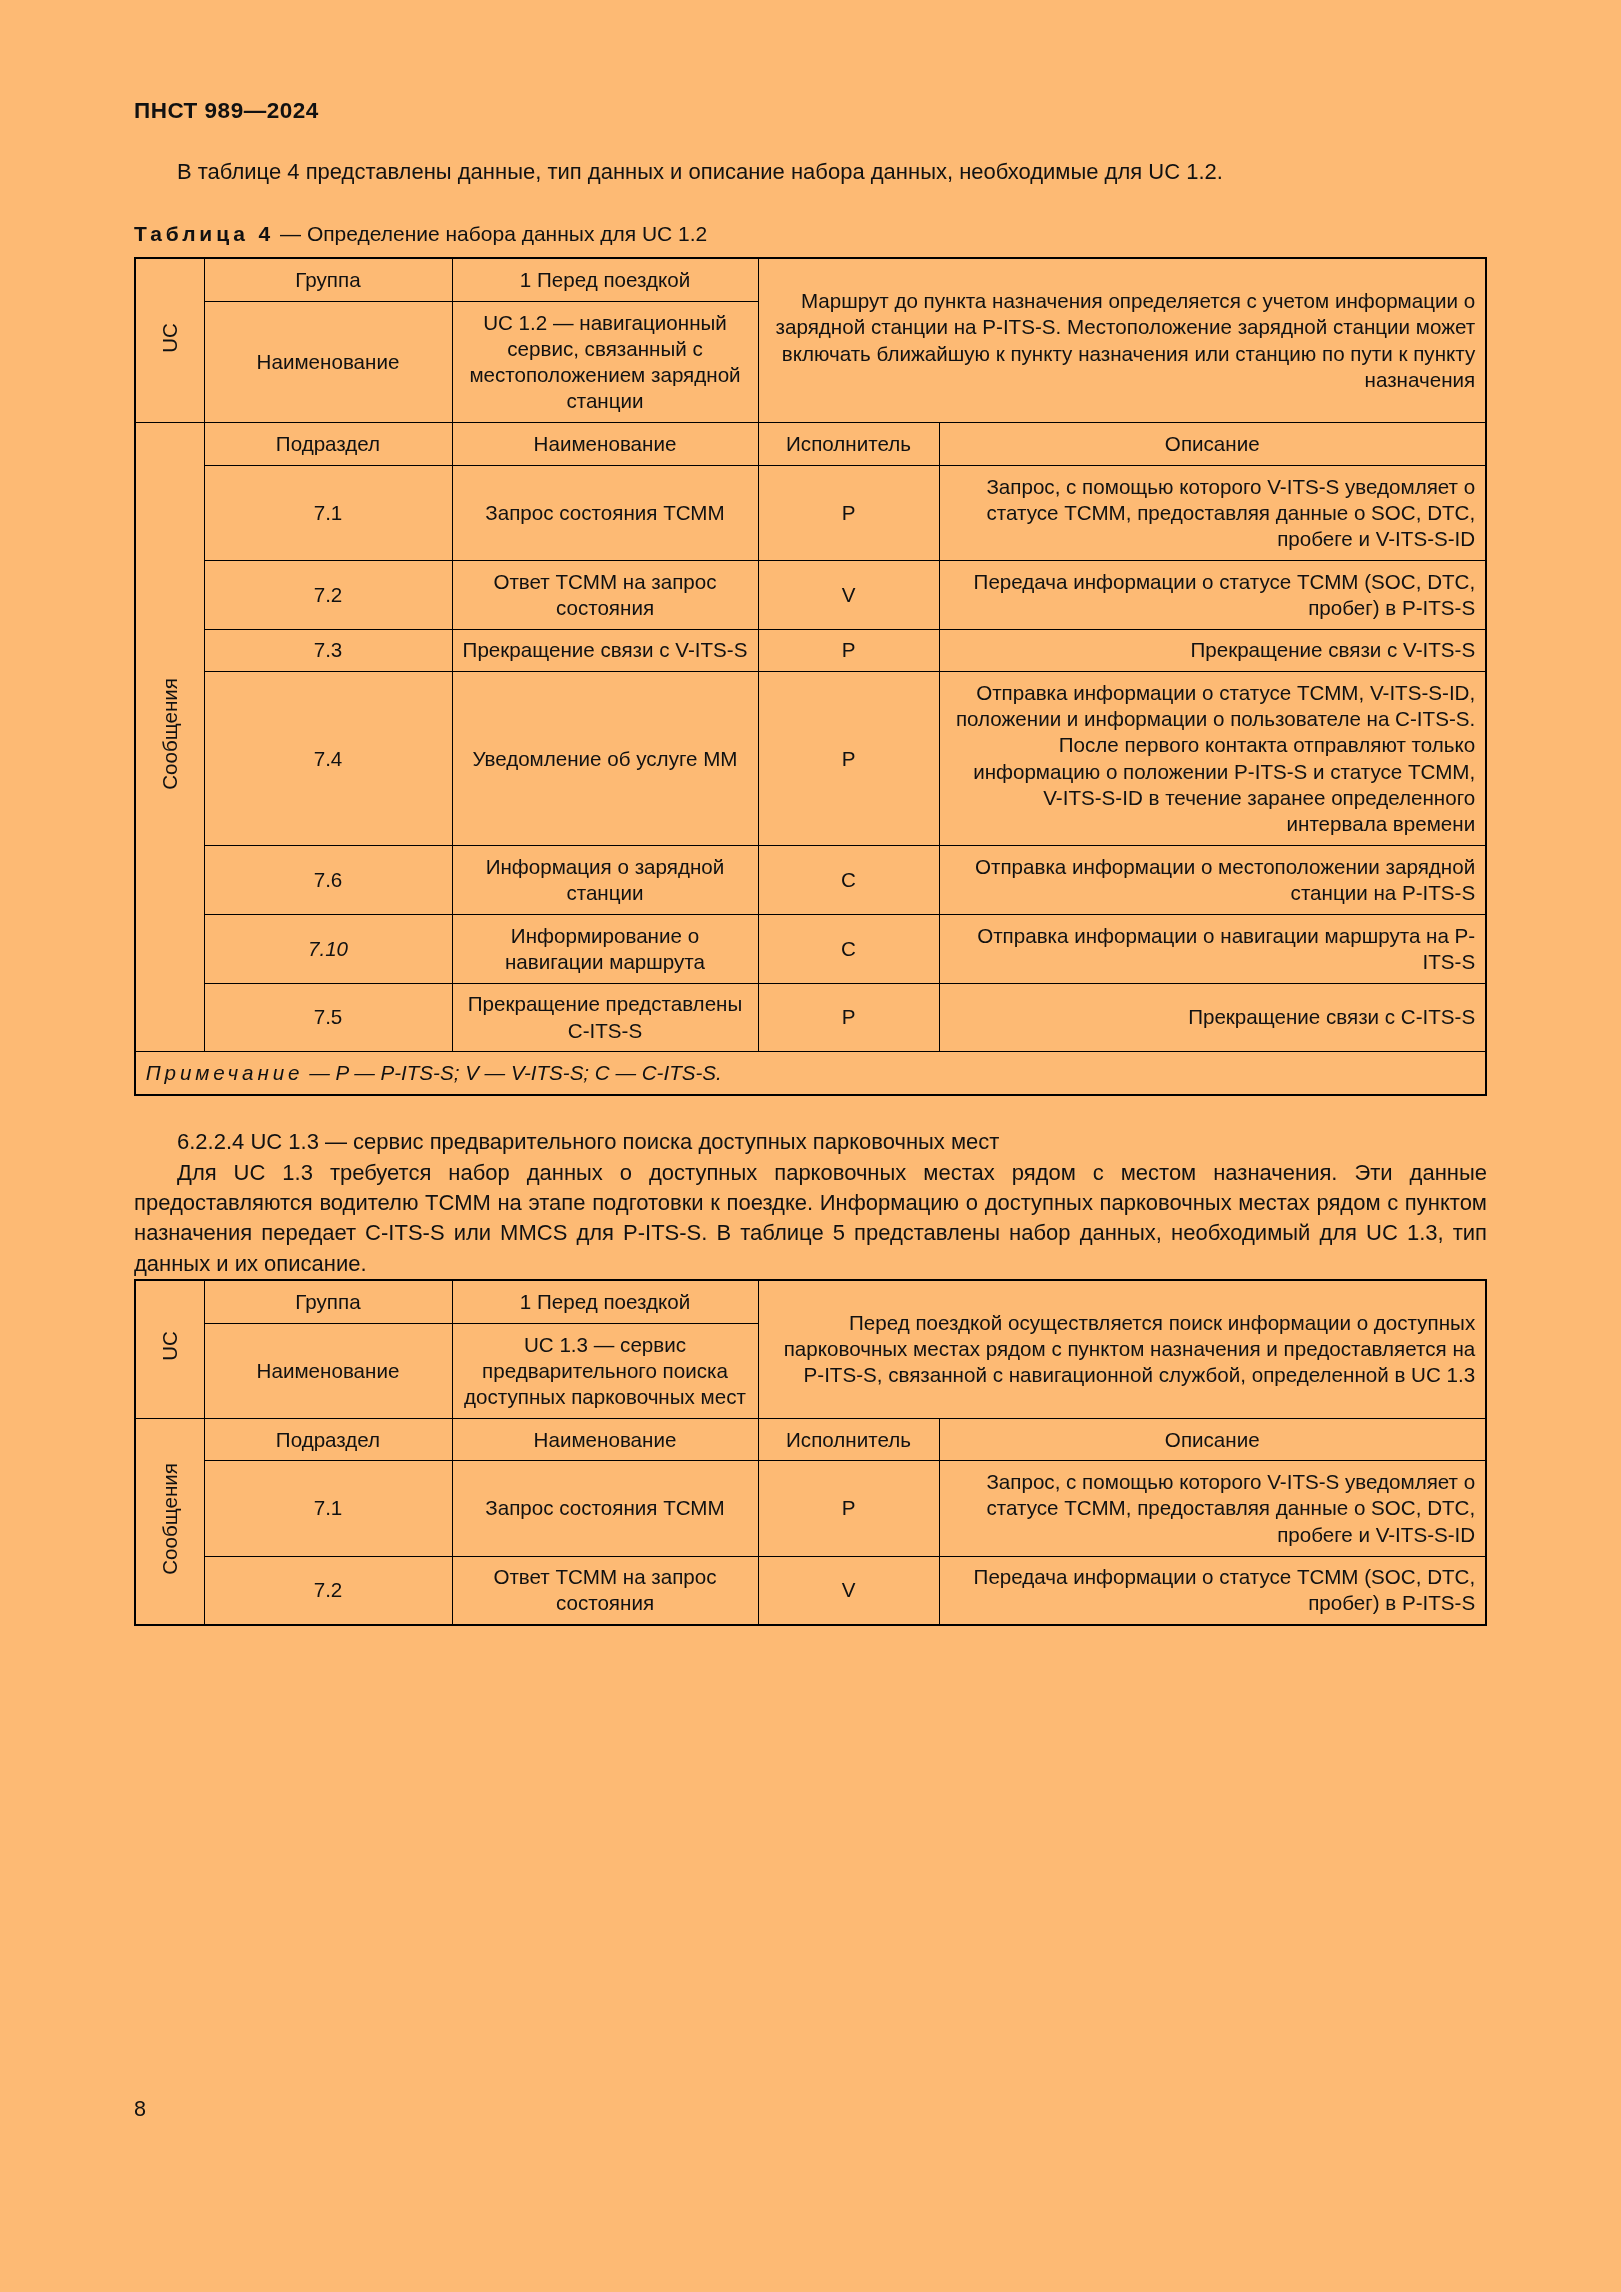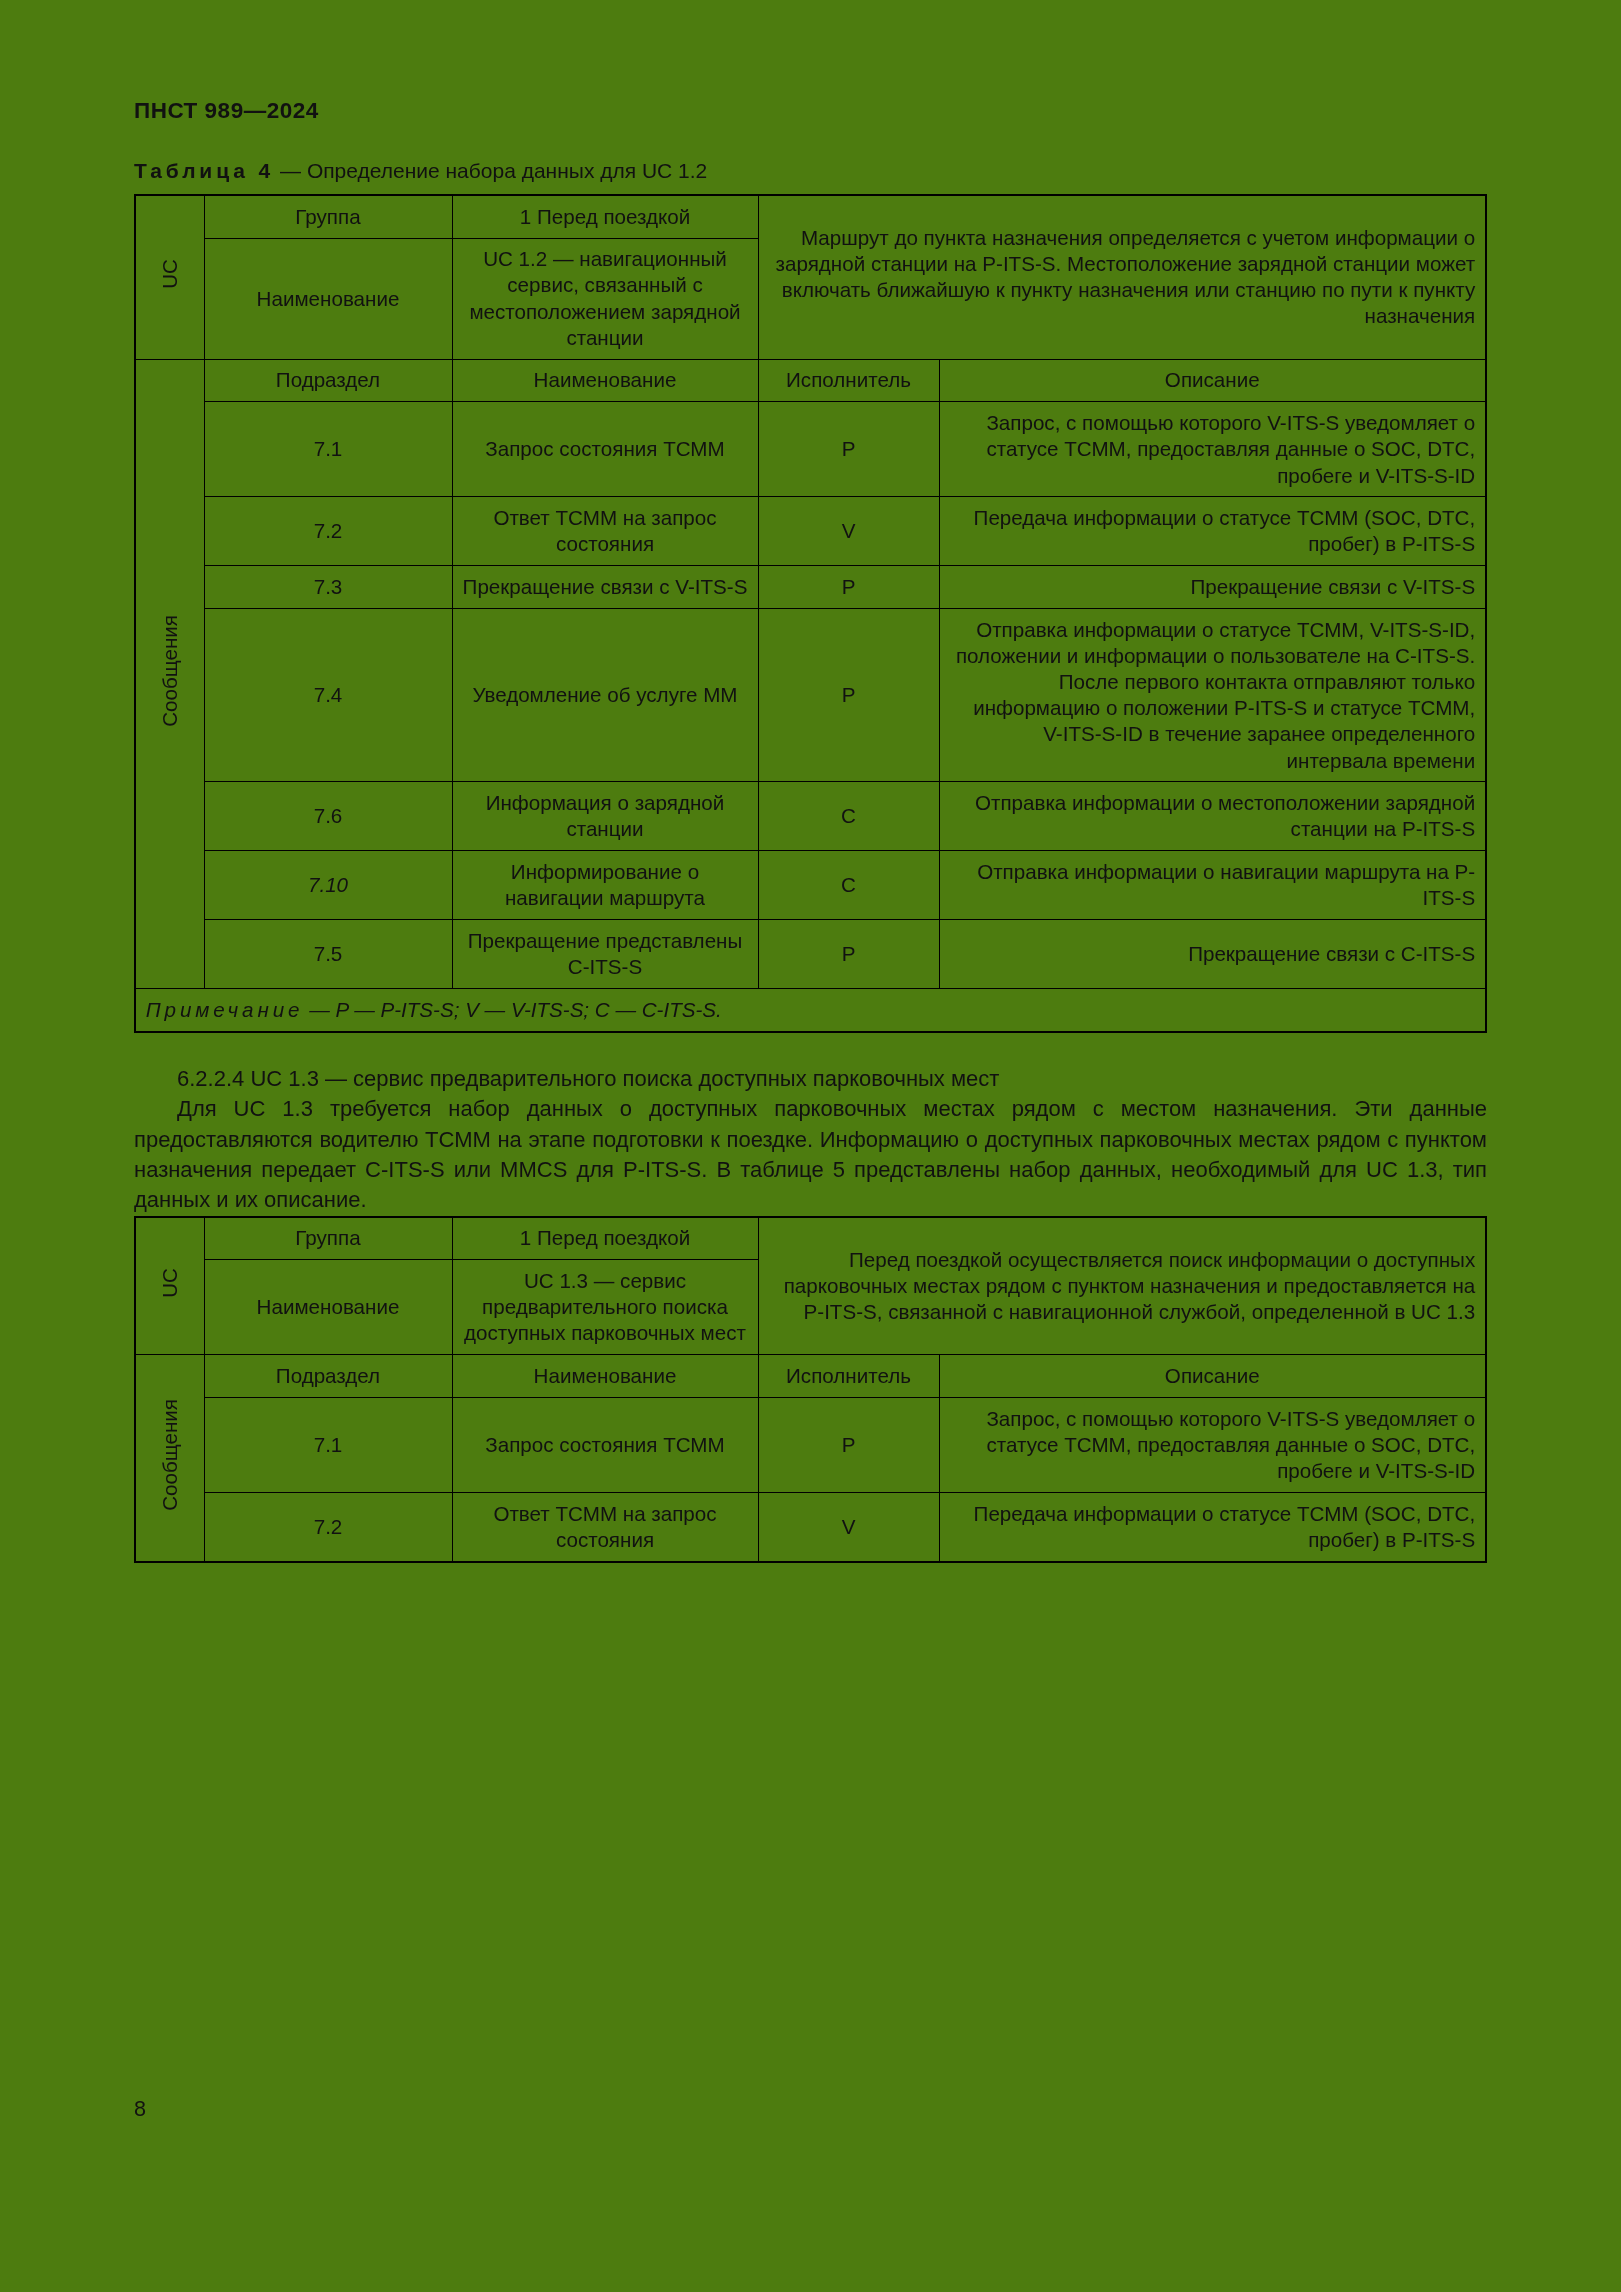"ПНСТ 989—2024" .page { background: #4d7c0f -> #fdba74 }
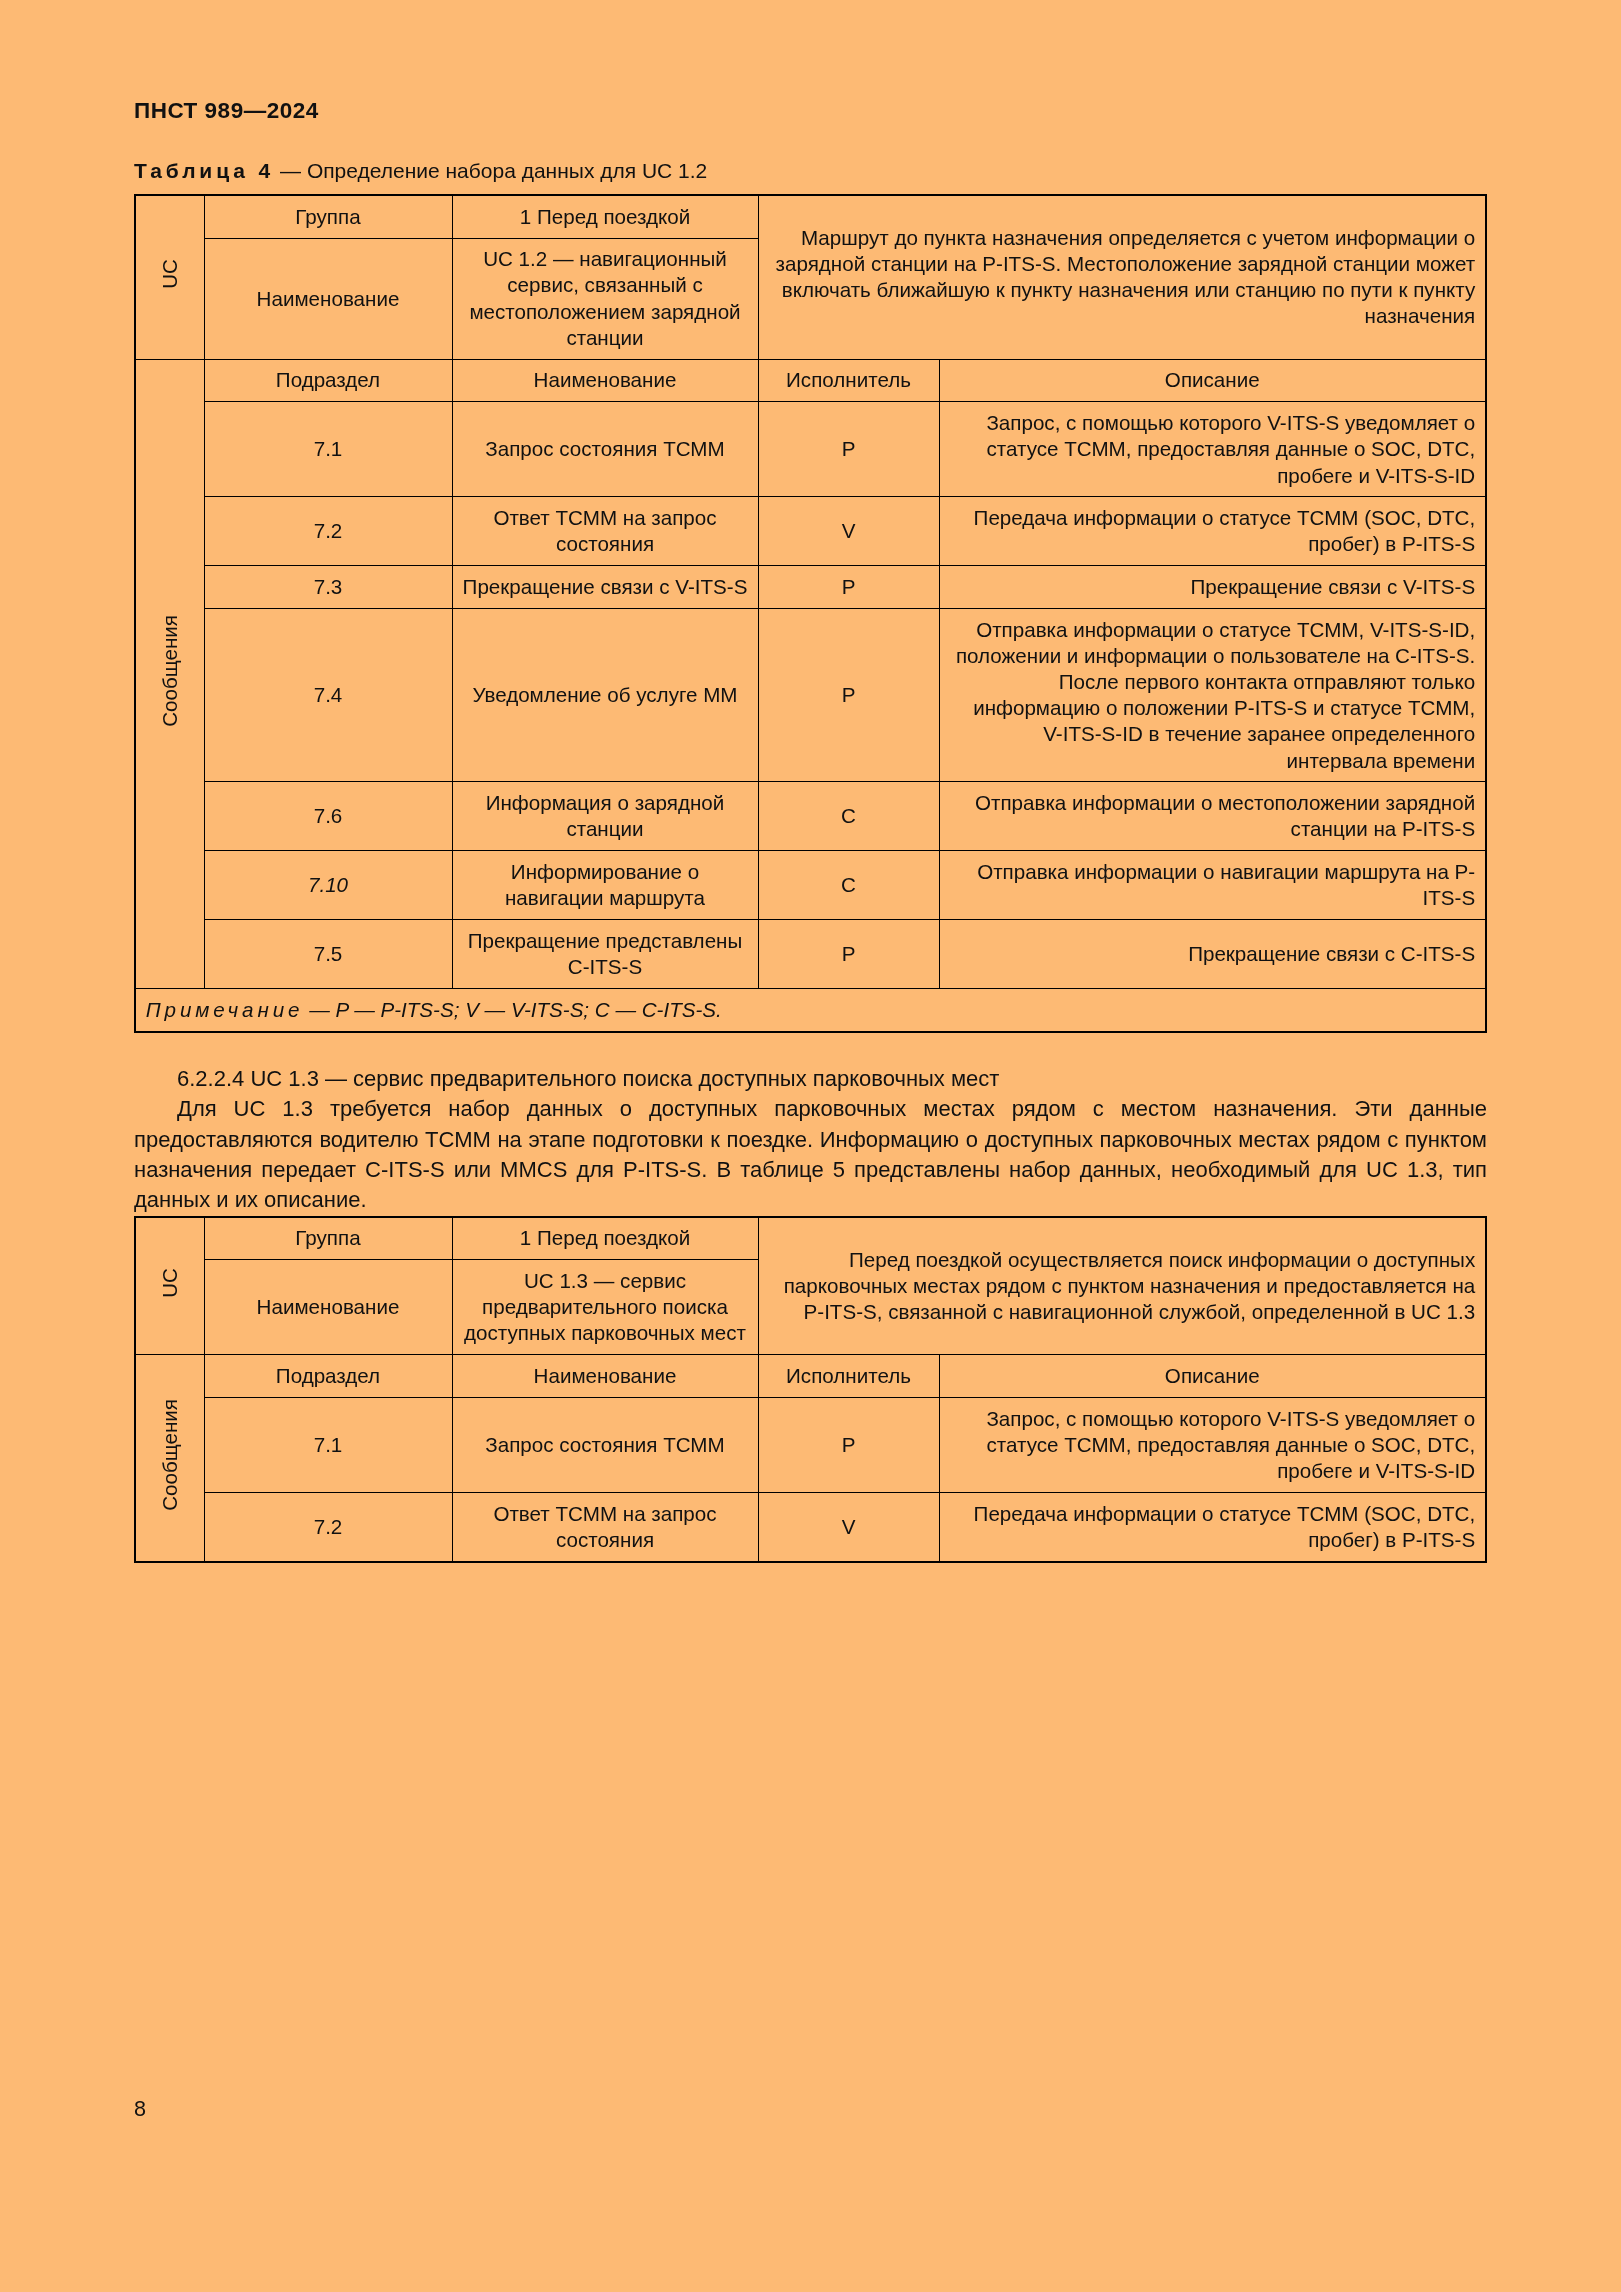"В таблице 4 представлены данные," p.para { html: none -> <p>В таблице 4 представлены данные, тип данных и описание набора данных, необходимые для UC 1.2.</p> }
